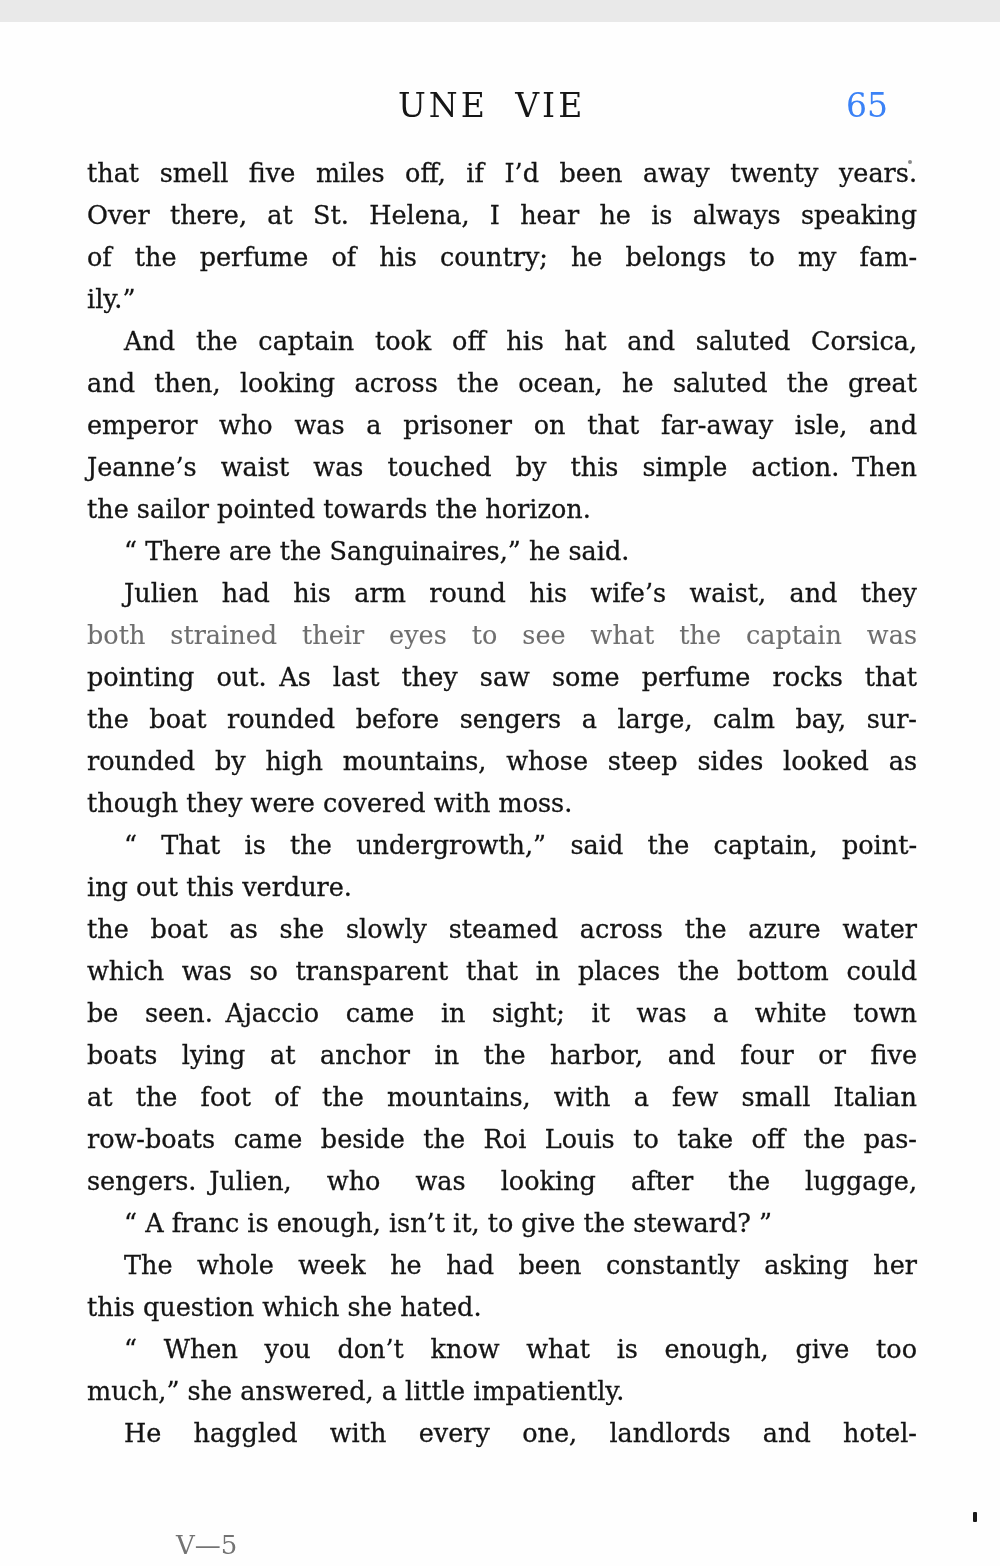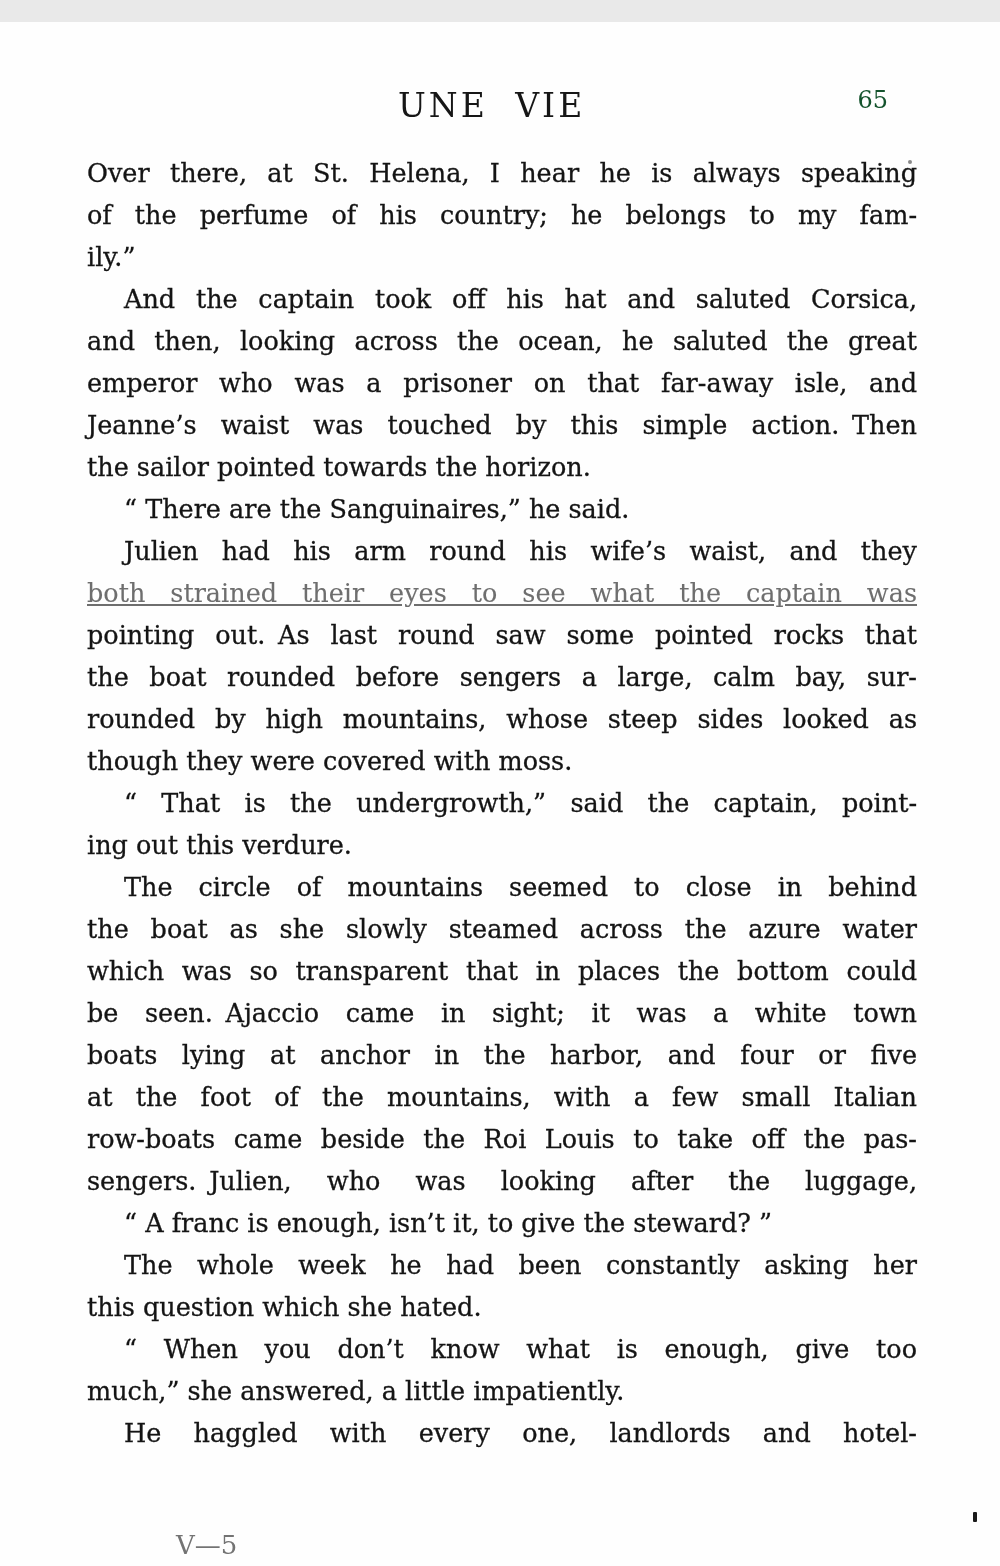"65" .page-number { color: #14532d -> #3b82f6; font-size: 24px -> 33px }
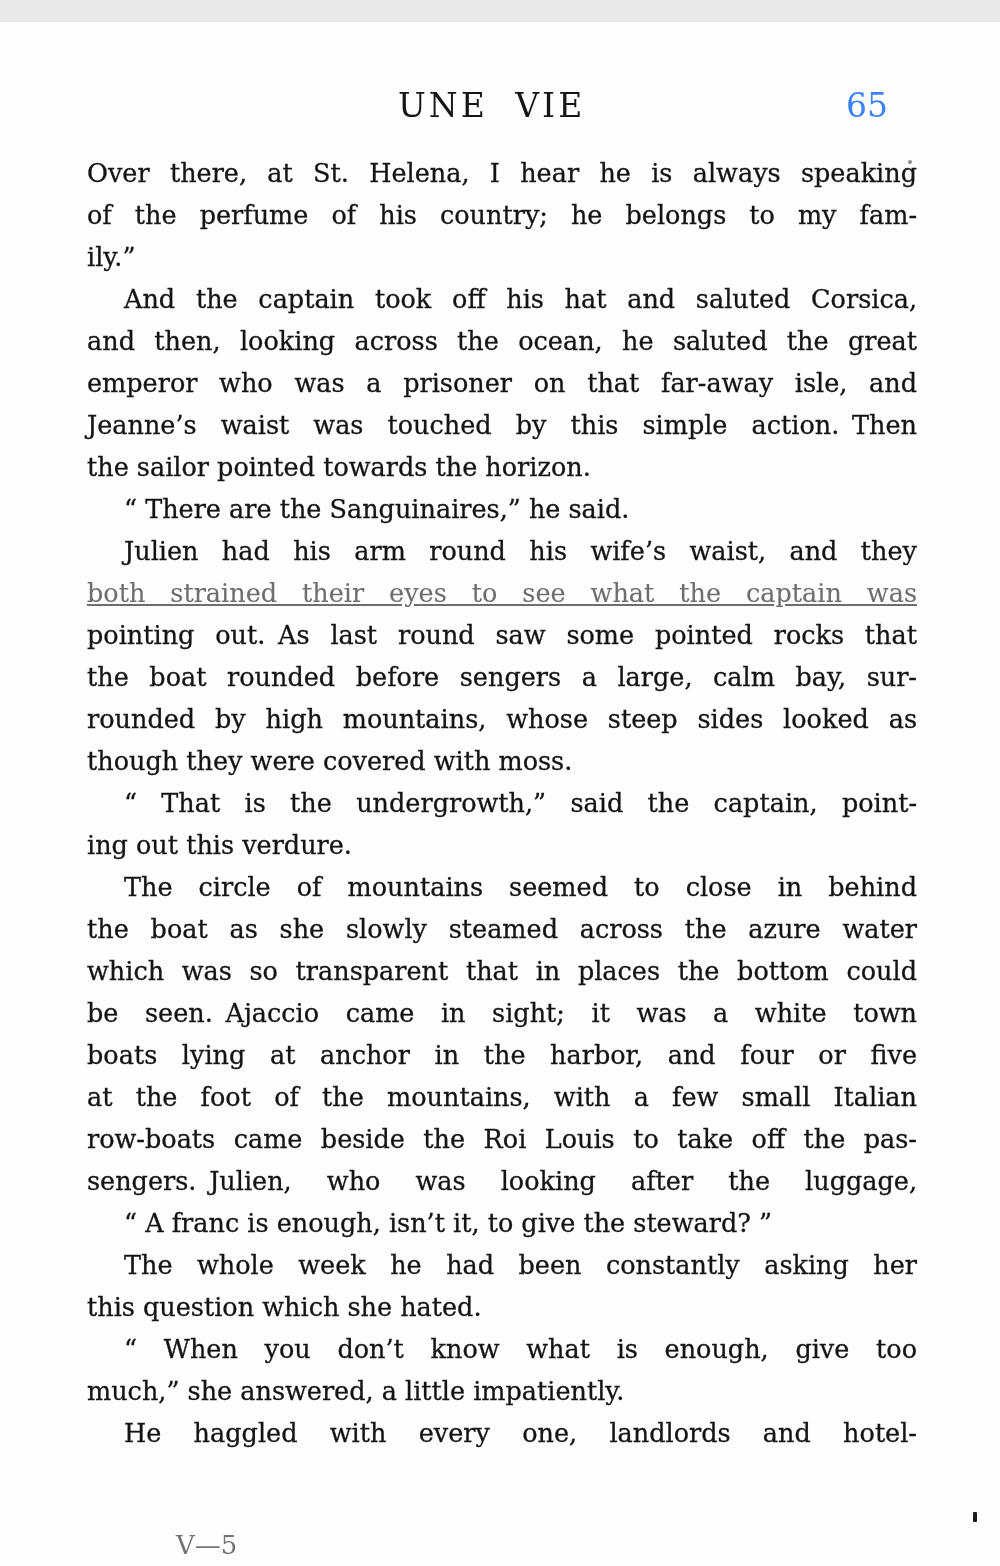"that smell five miles off," div.line { html: none -> <div><span>that smell five miles off, if I’d been away twenty years.</span></div> }
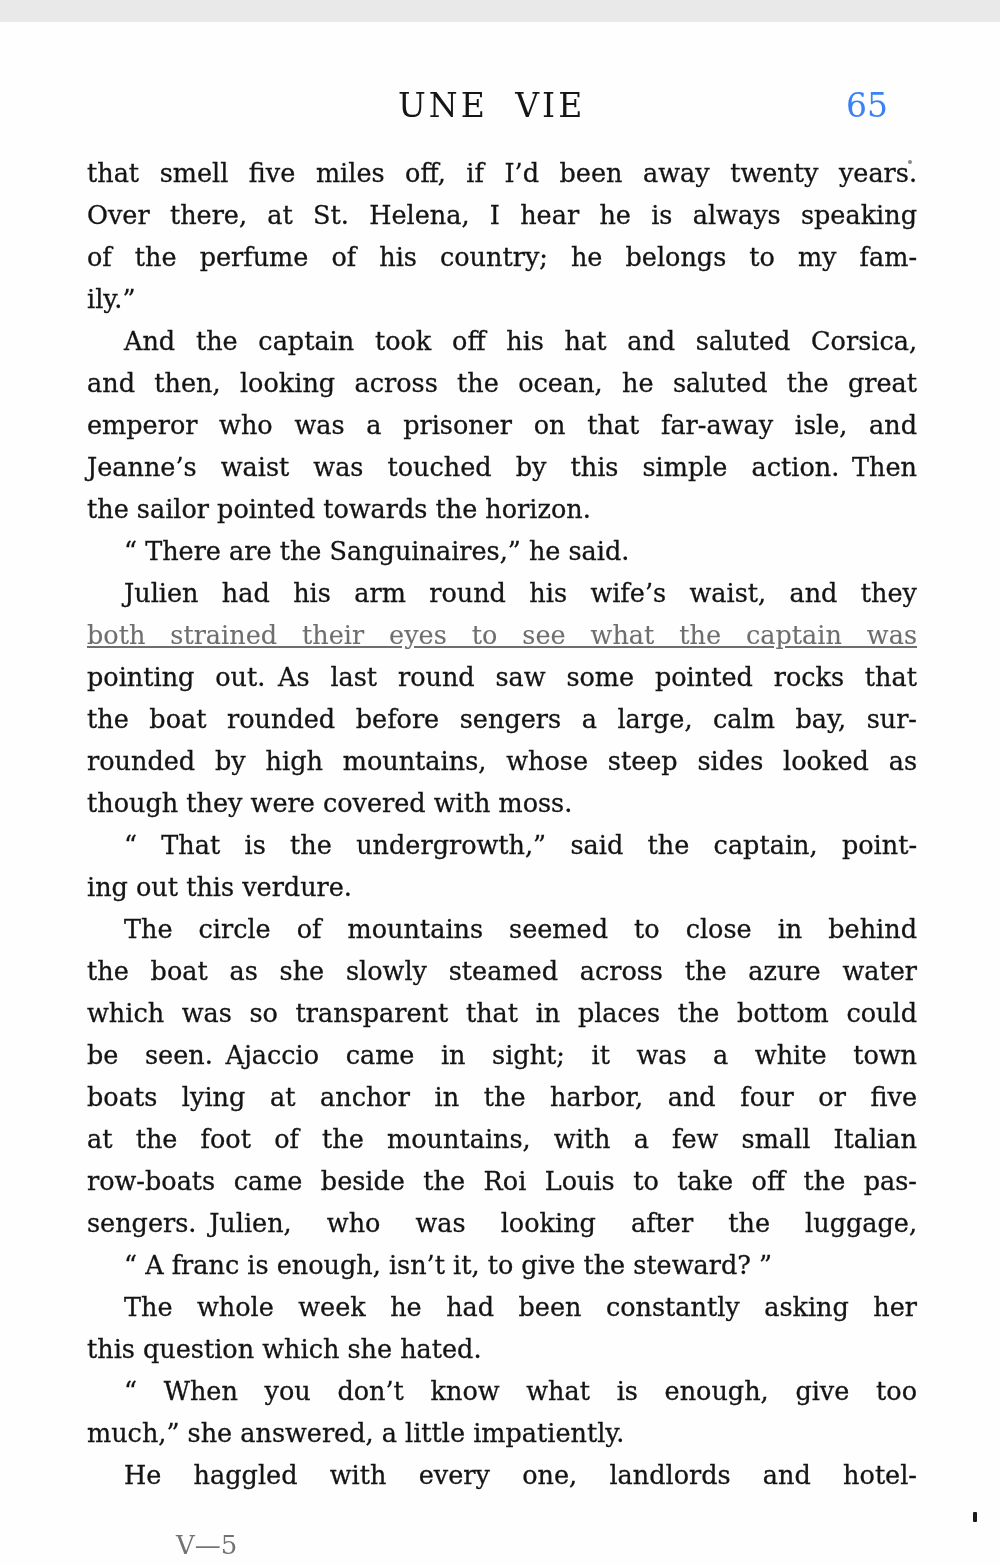"both strained their eyes to" .line.faded { text-decoration: underline -> none }
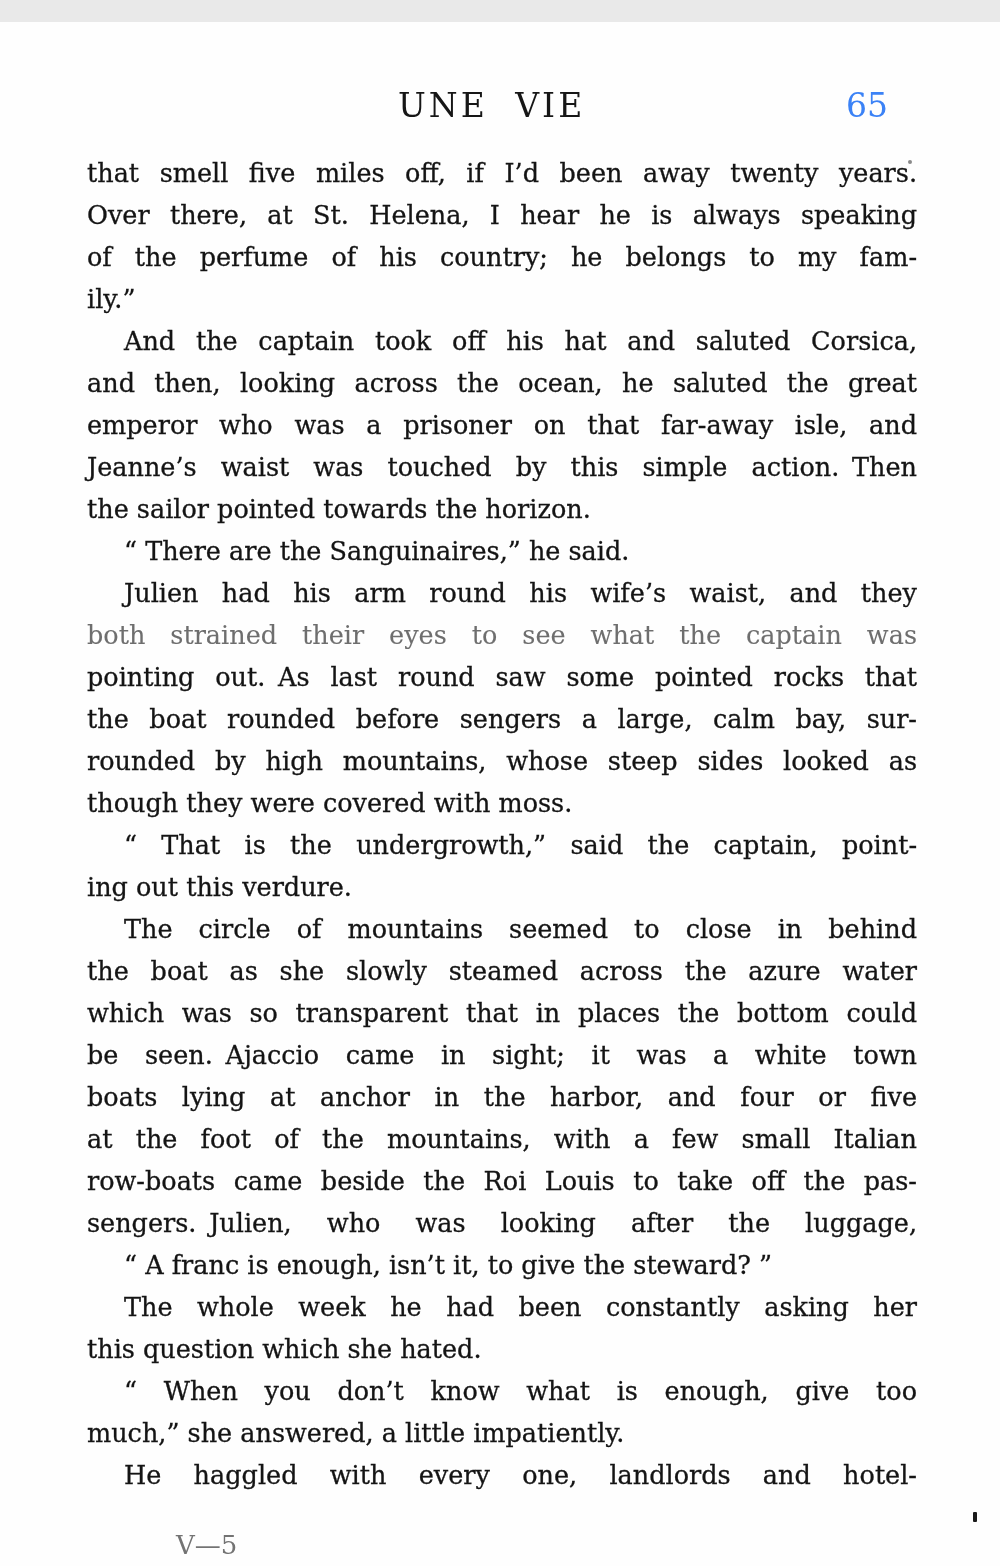"pointing out. As last round" span { text: round saw some pointed -> they saw some perfume }
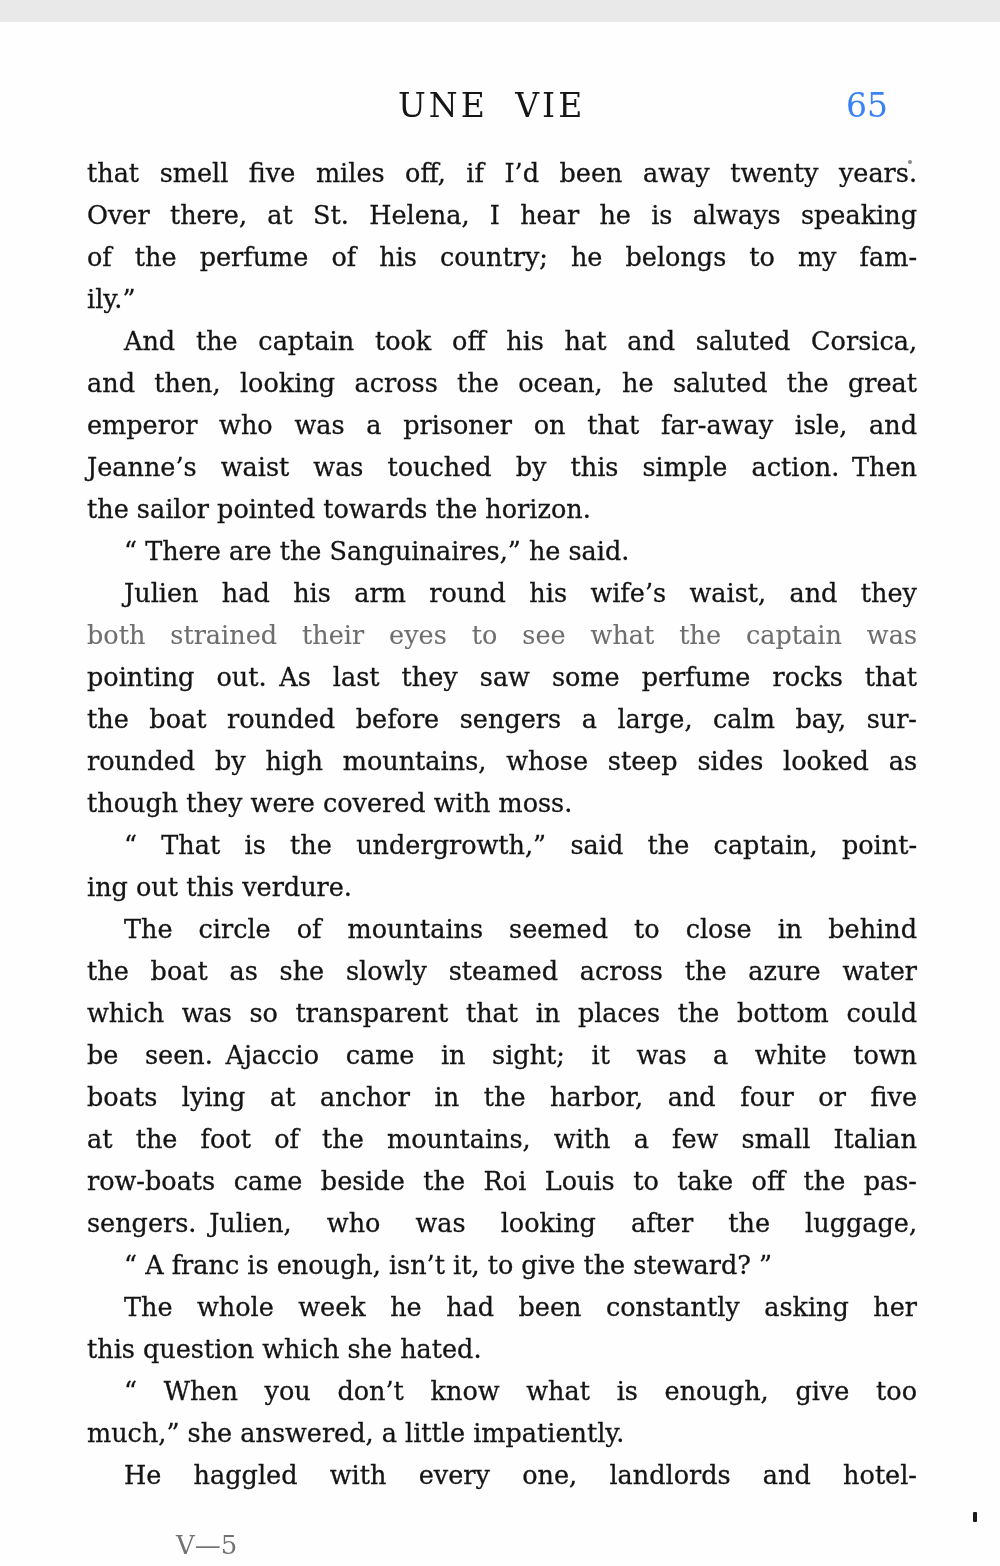"The circle of mountains seemed" div.line { html: <div><span>The circle of mountains seemed to close in behind</span></div> -> none }
